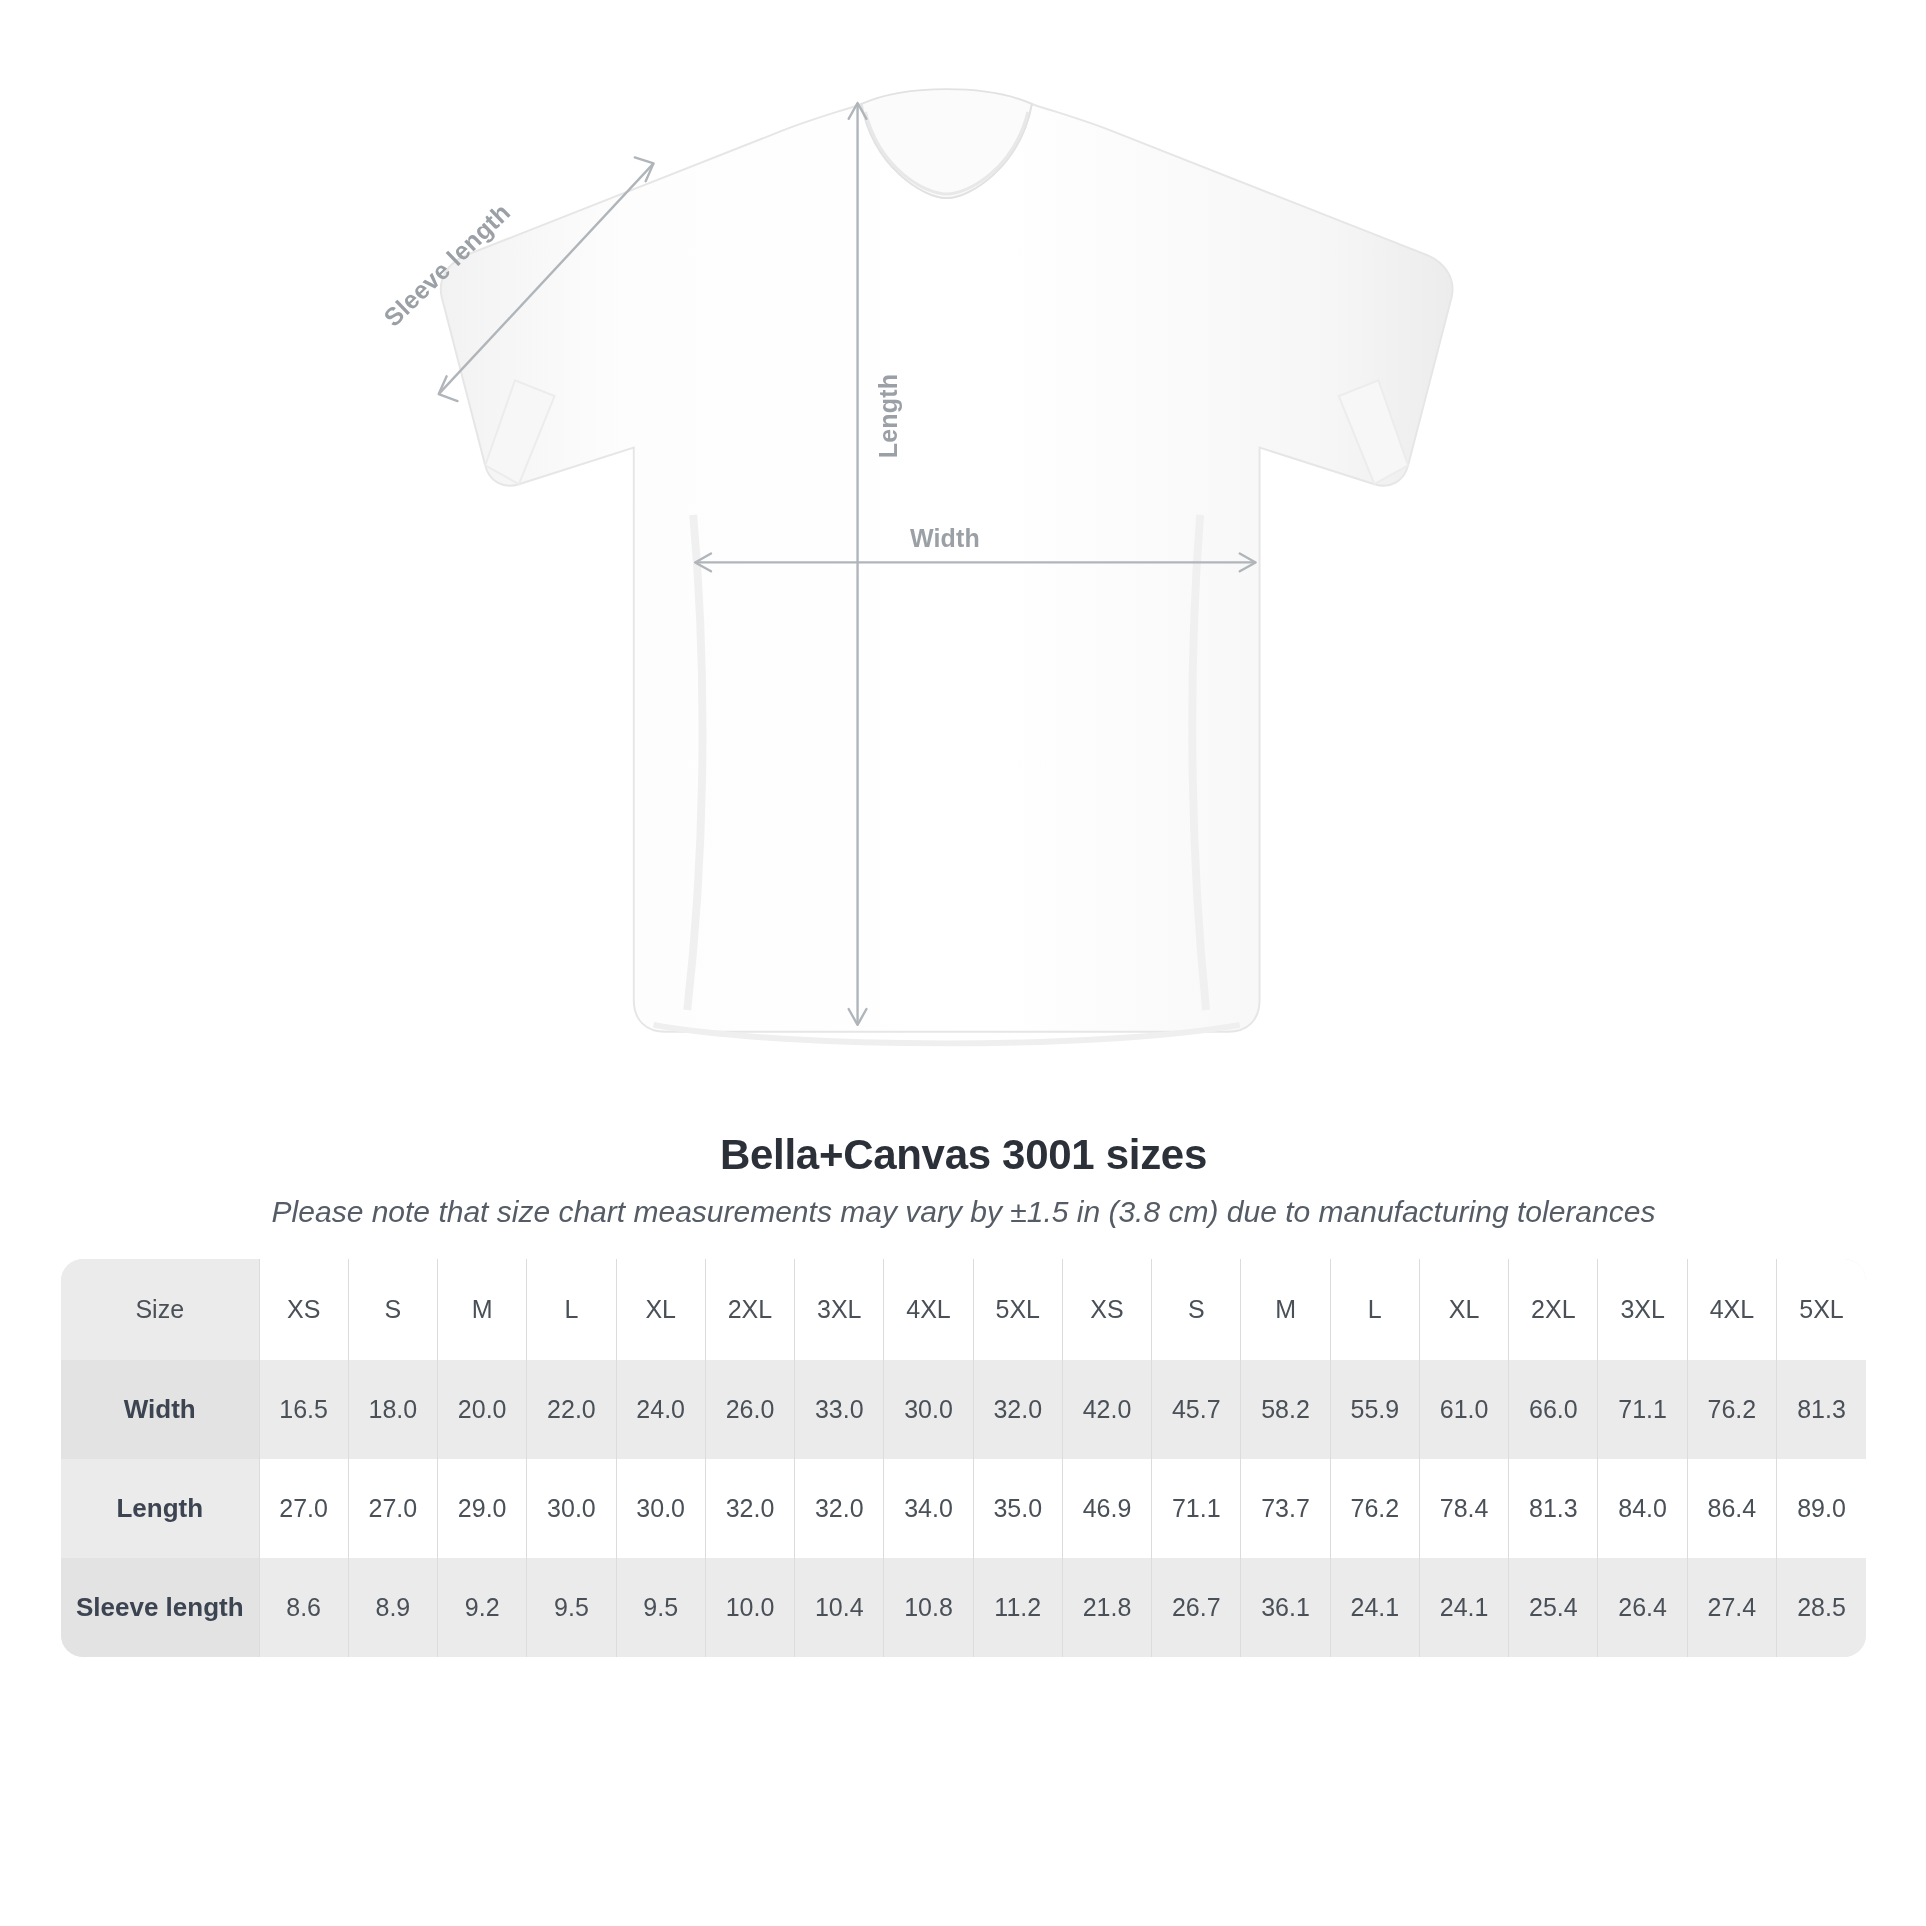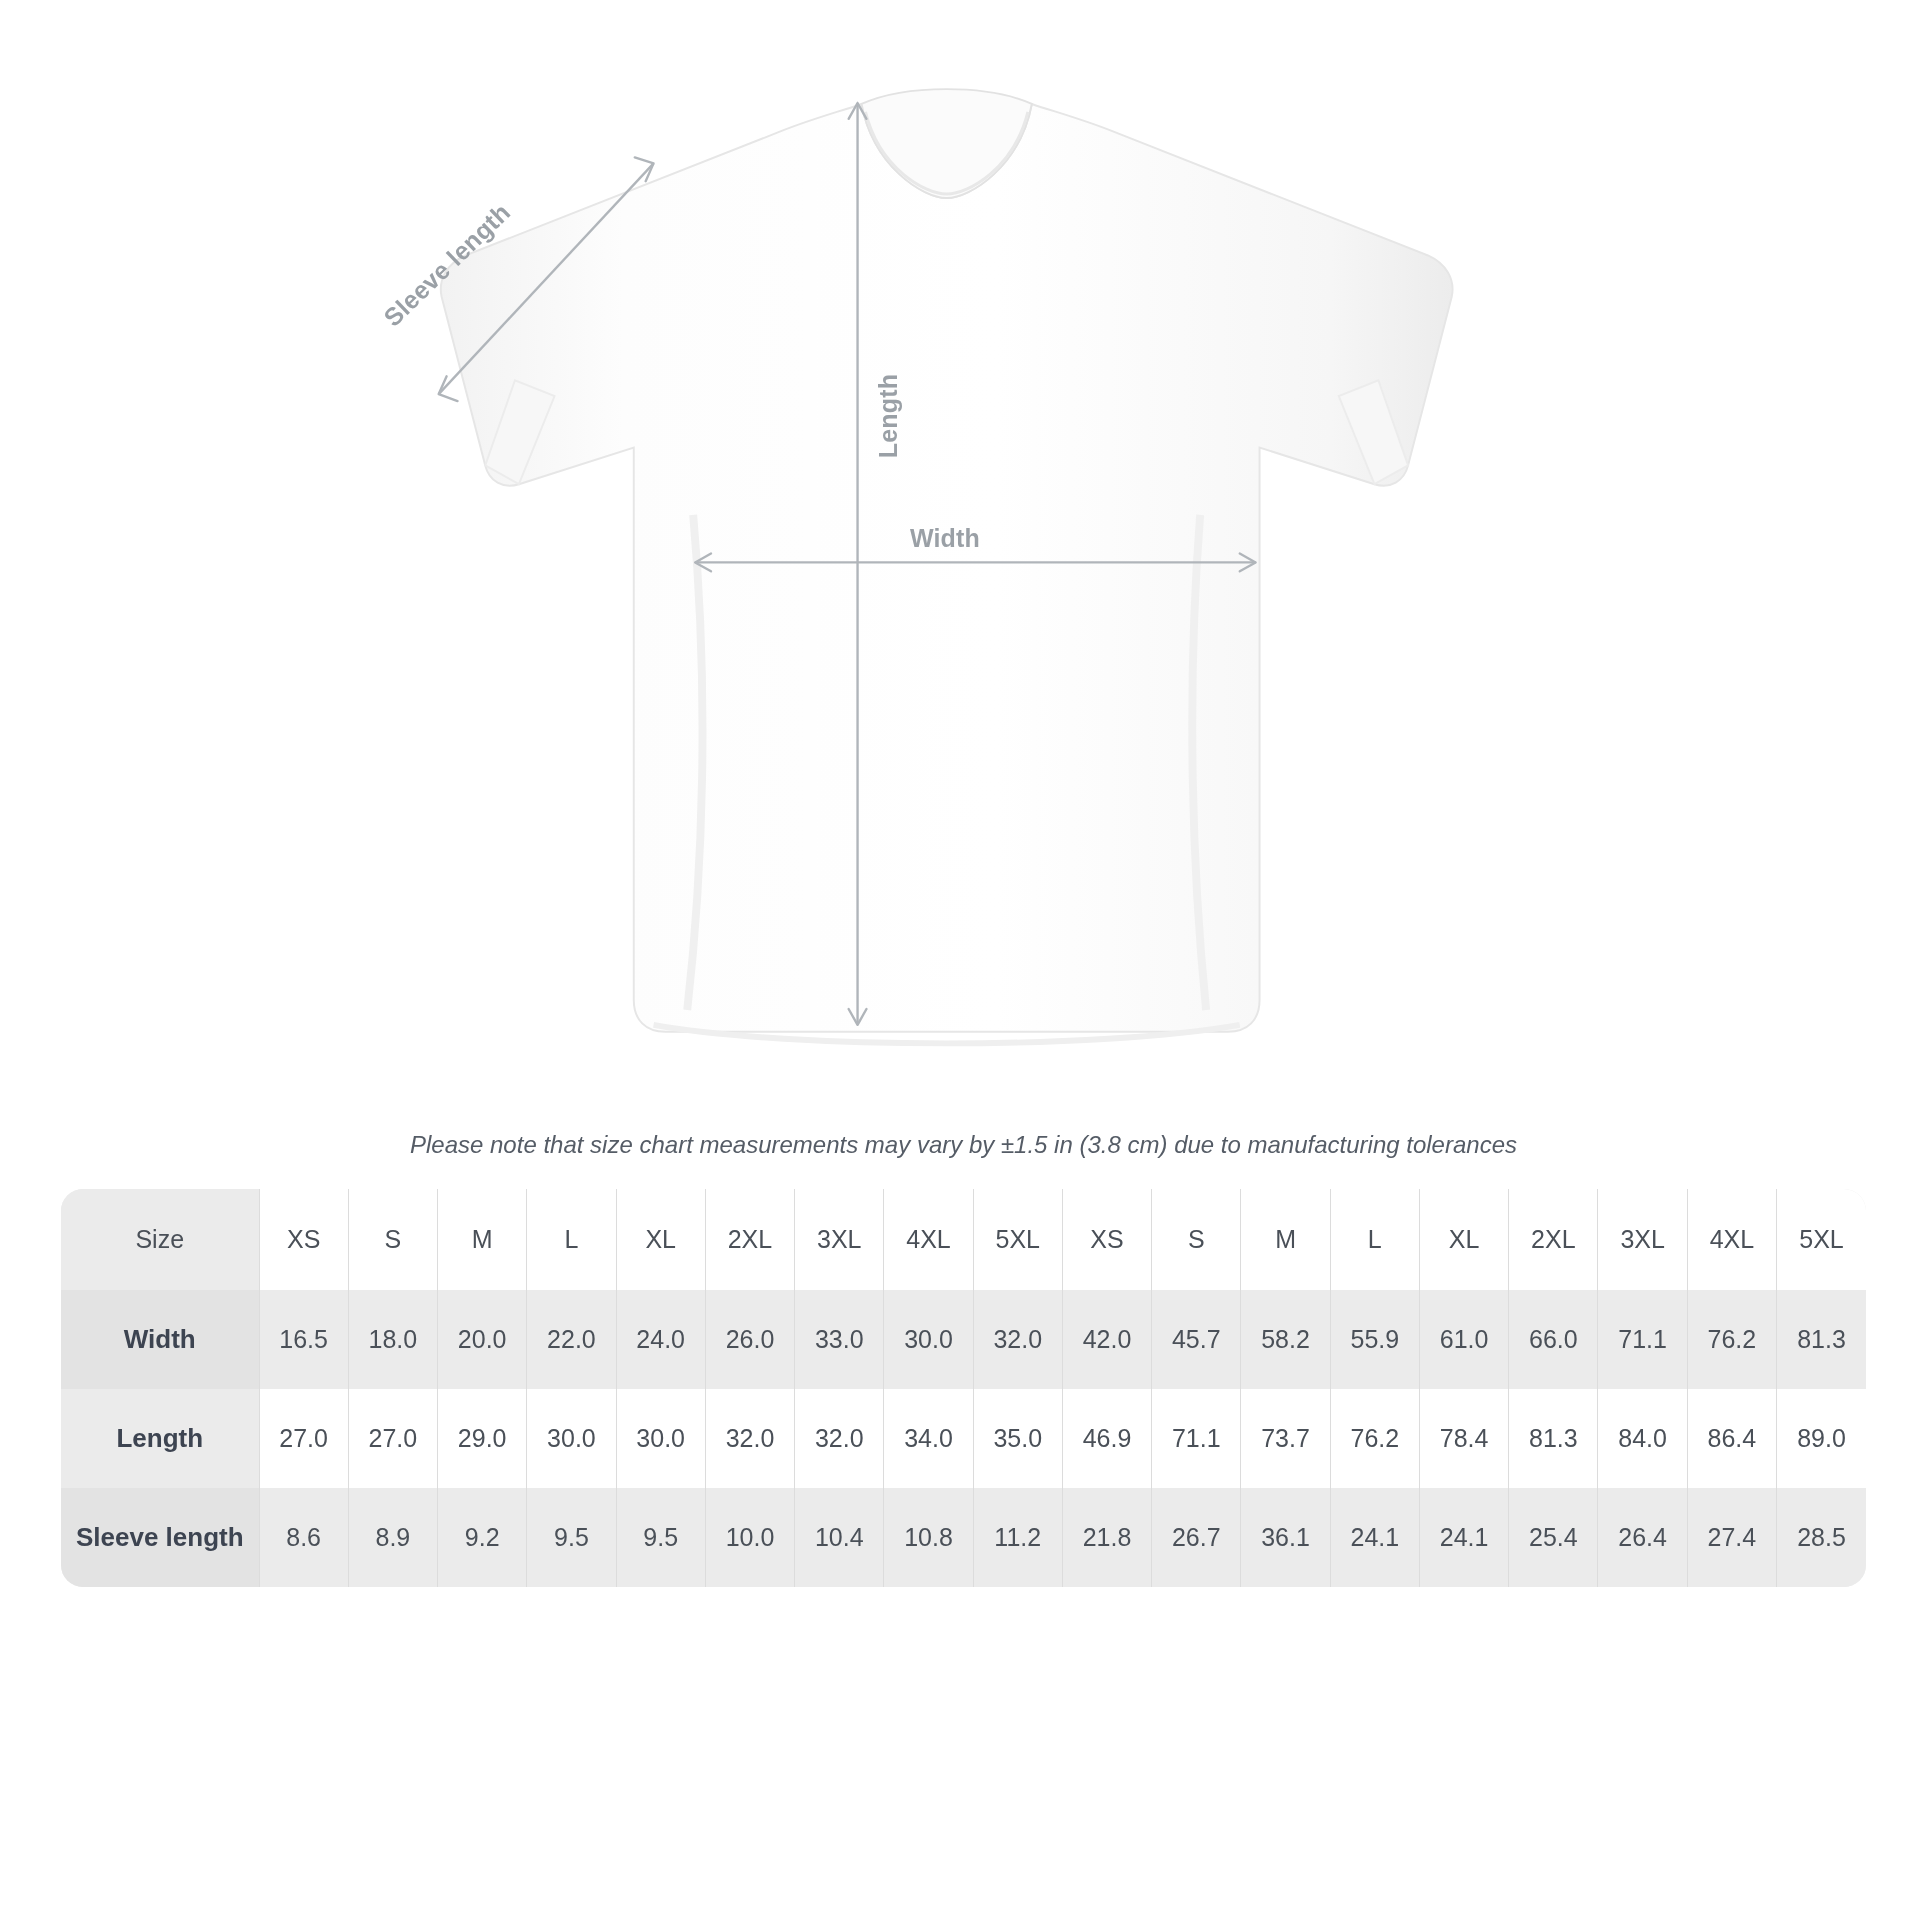"Bella+Canvas 3001 sizes" div.chart-title { html: none -> <div>Bella+Canvas 3001 sizes</div> }
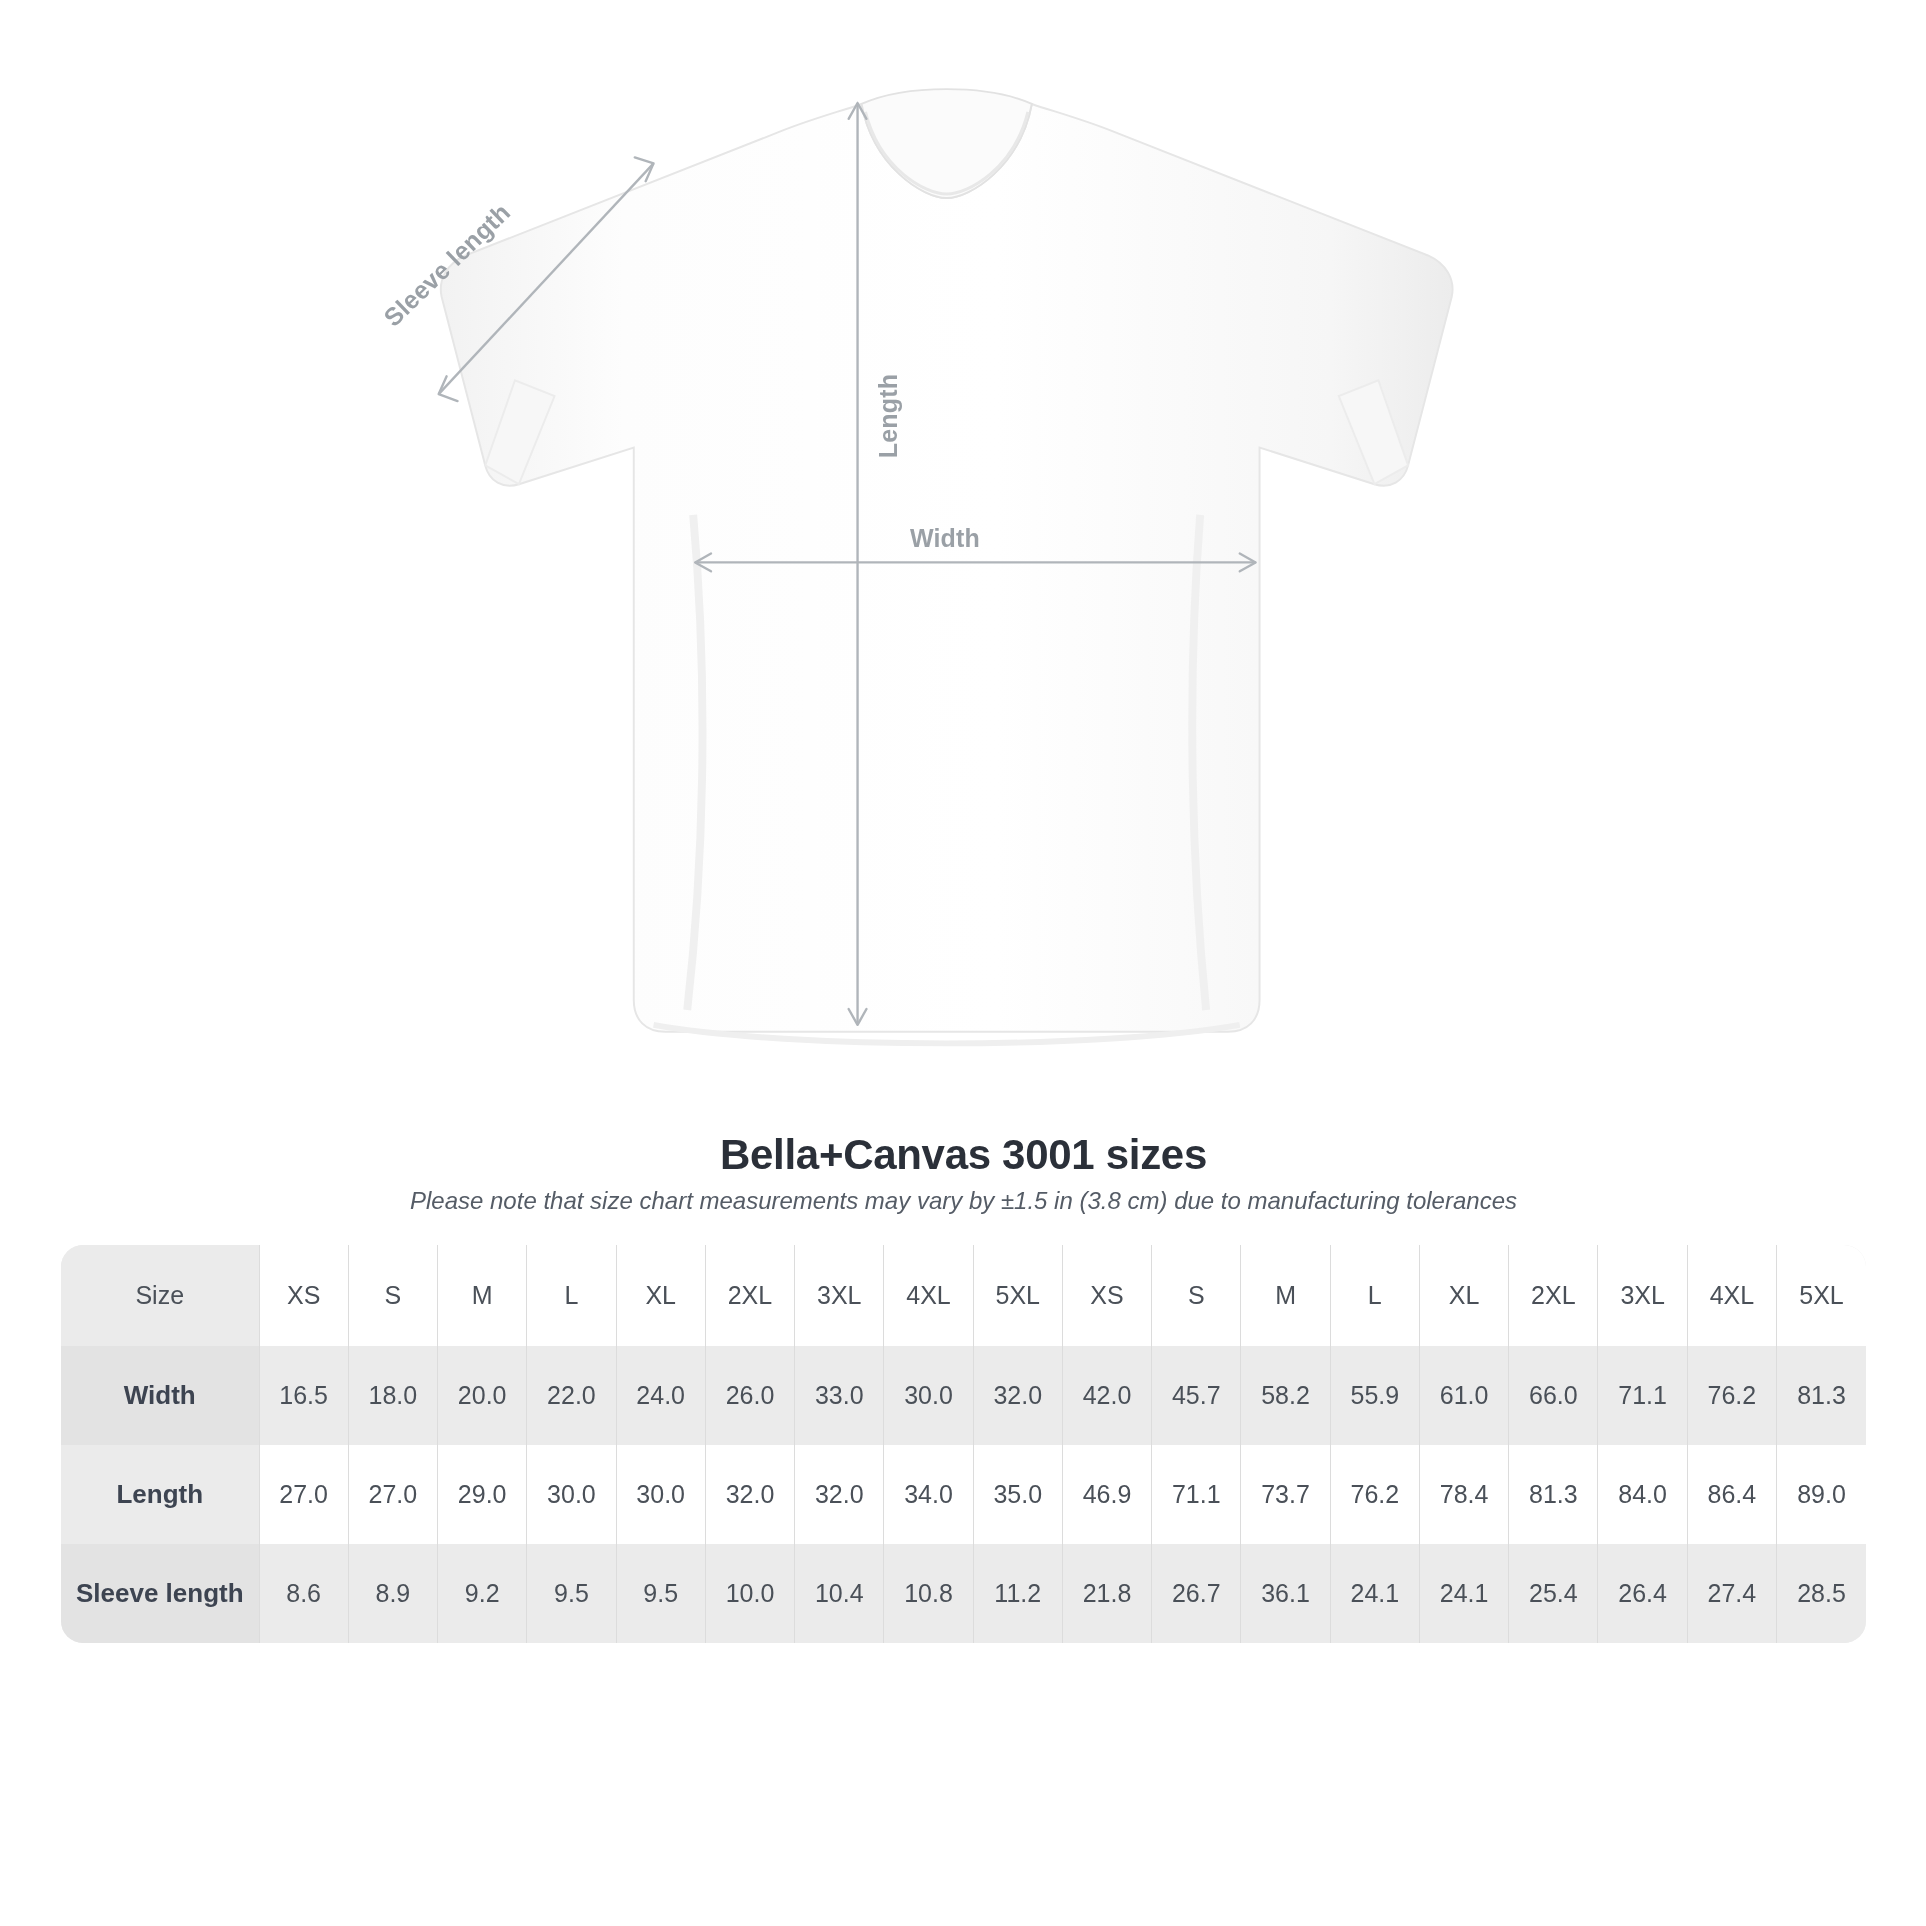"Please note that size chart" .chart-note { font-size: 24px -> 30px; margin-top: 8px -> 16px }
